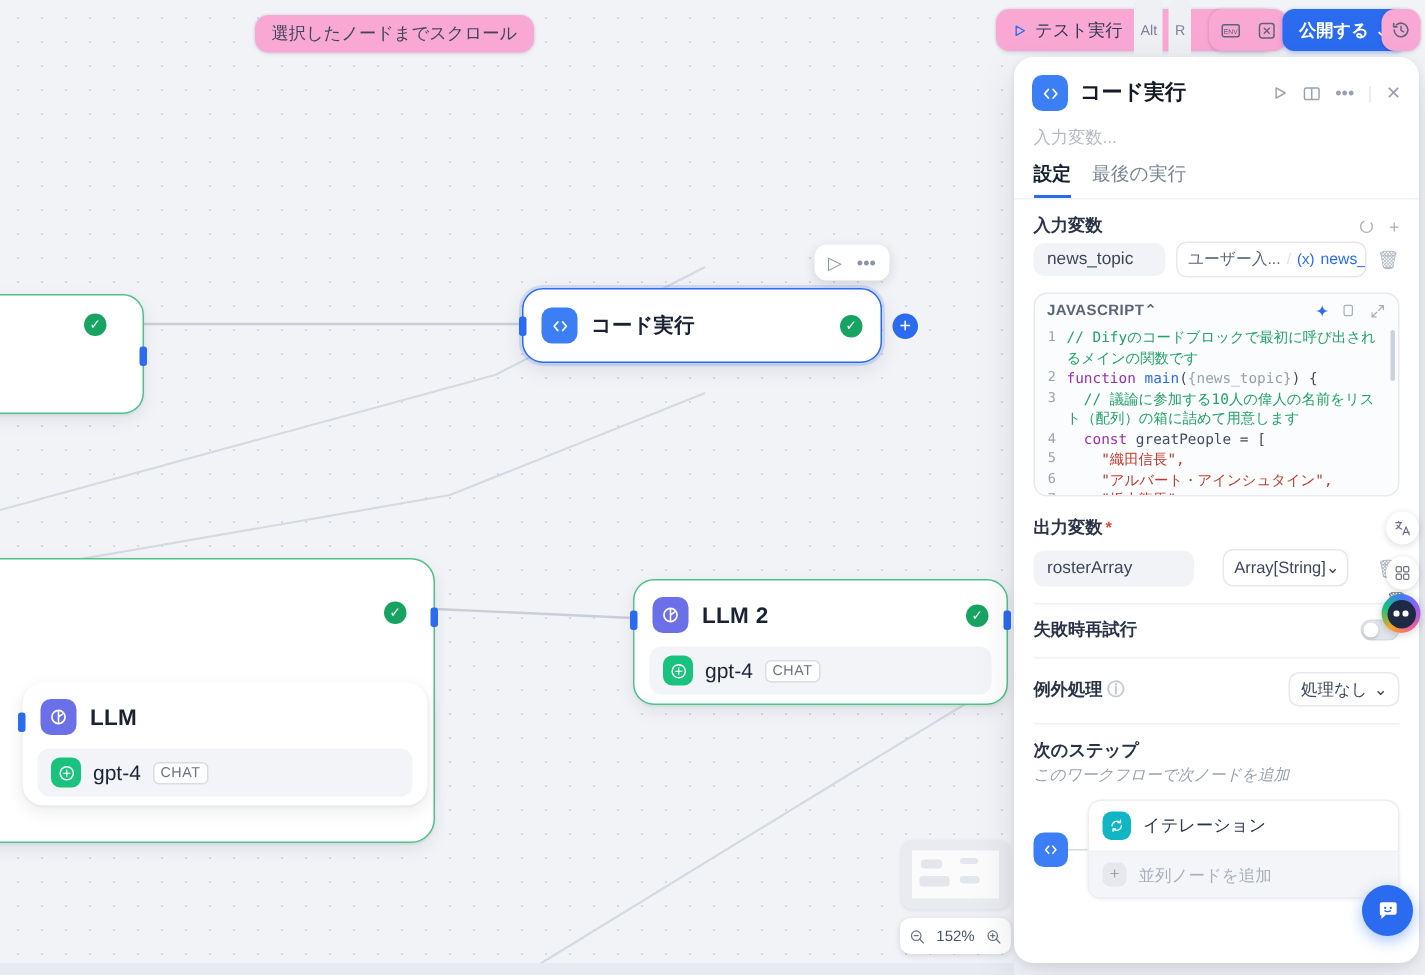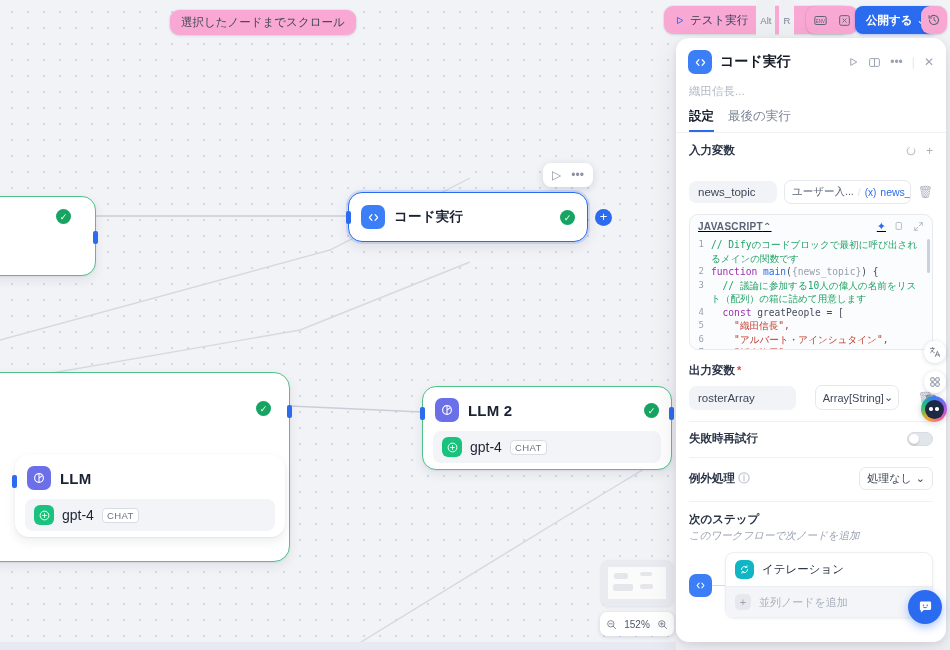"織田信長..." div.p-desc { text: 織田信長 -> 入力変数 }
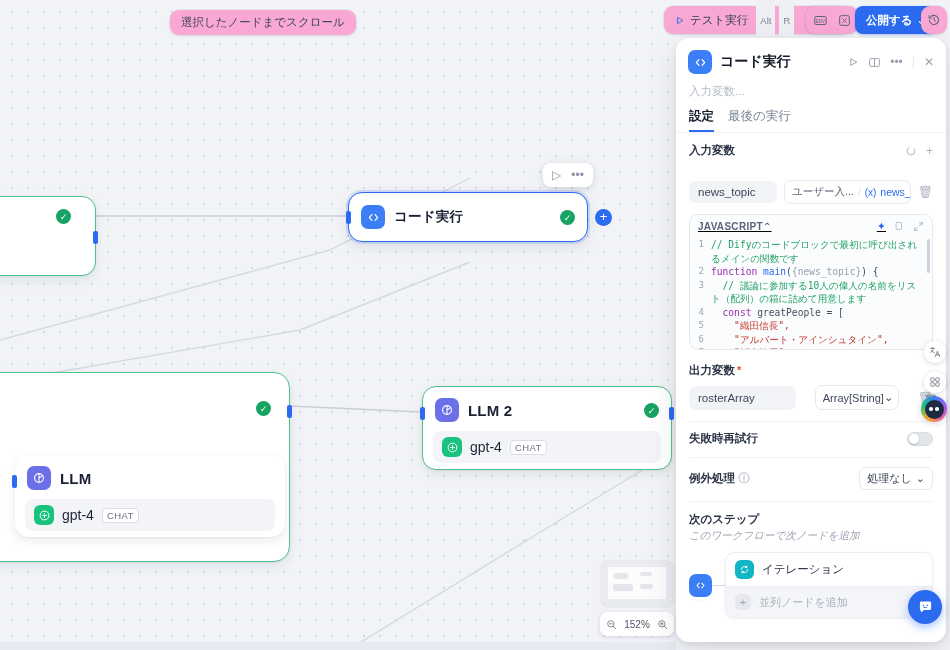"news_topic" .var-row { margin-top: 22px -> 3px }
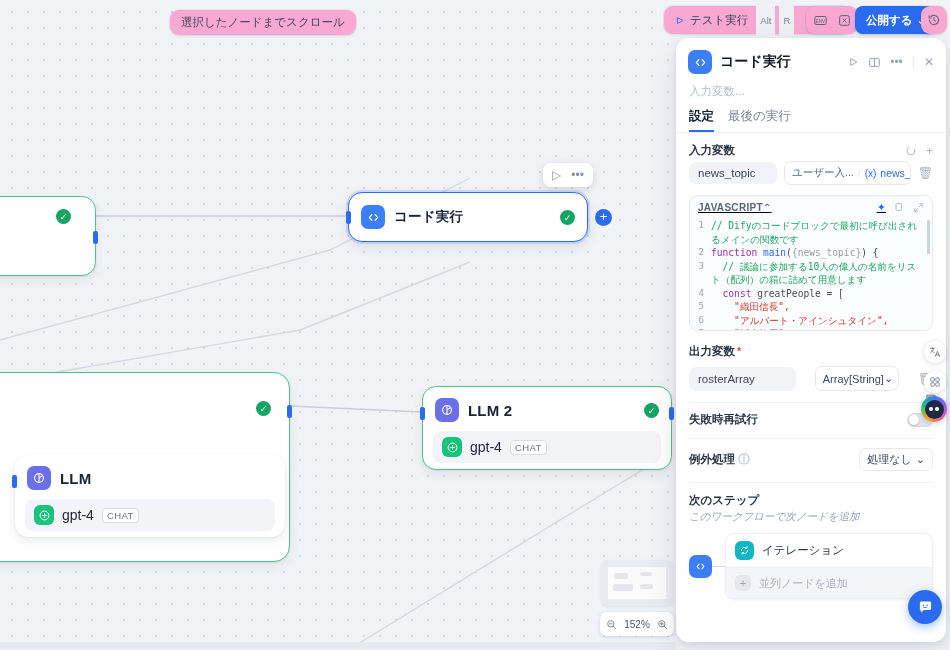"JAVASCRIPT⌃" .ed-head { text-decoration: underline -> none }
